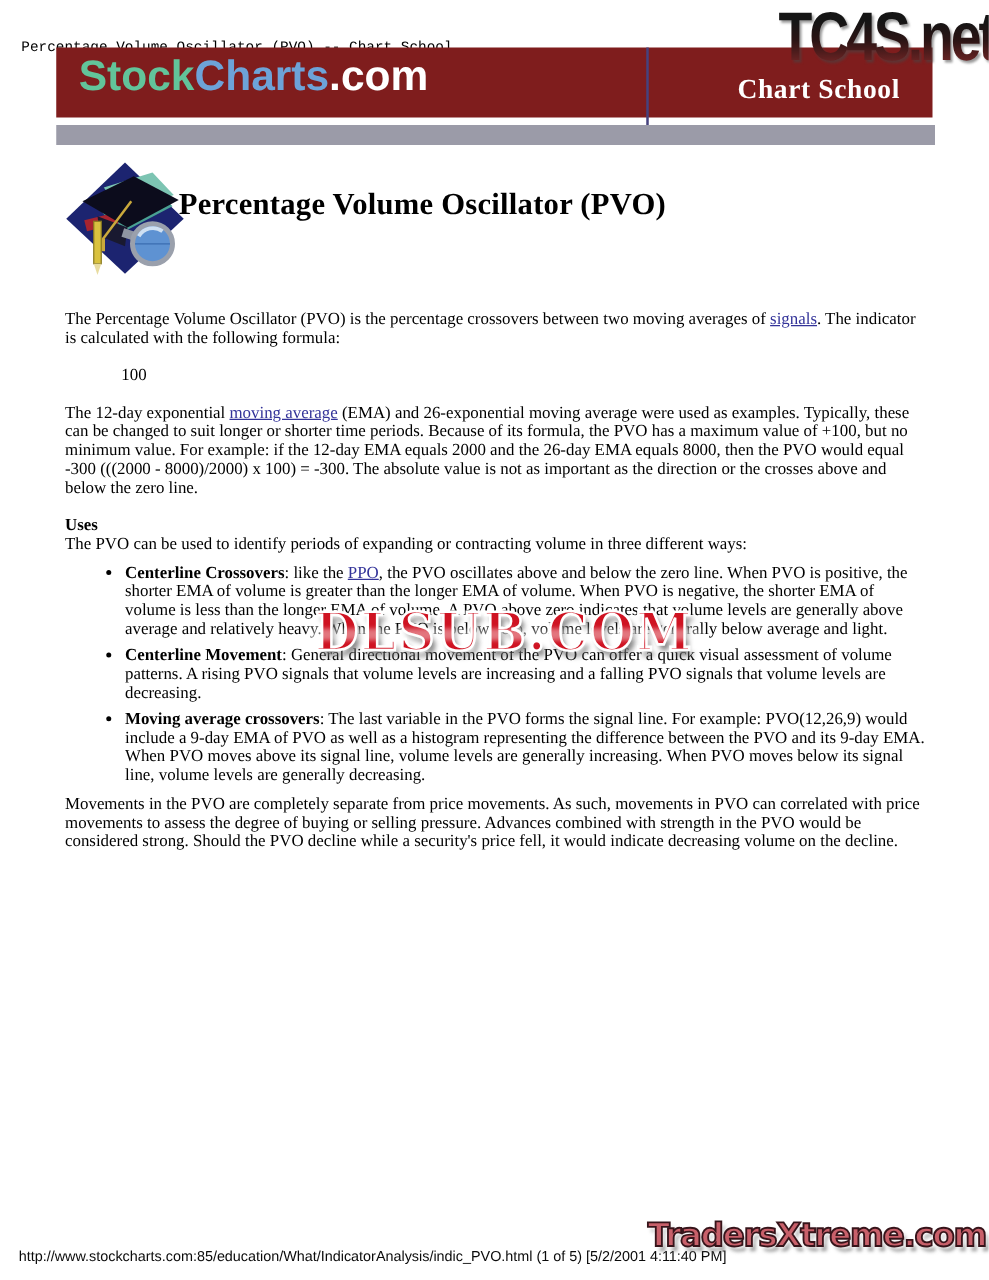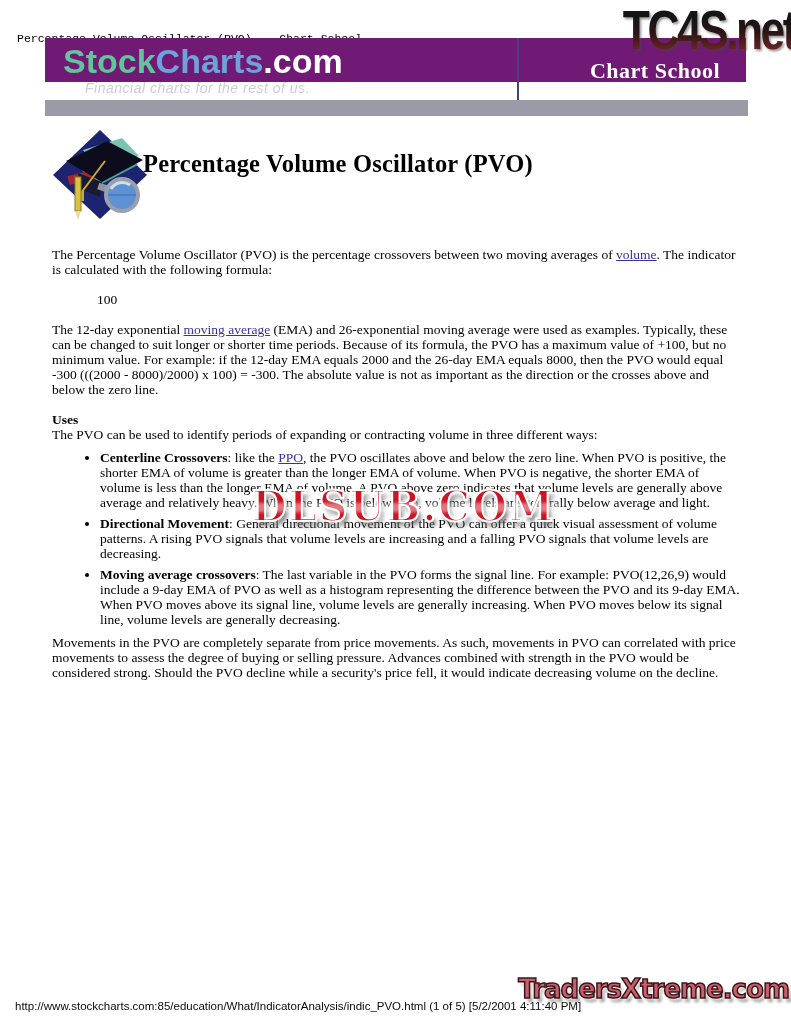"StockCharts.com" .banner { background: #701a75 -> #7f1d1d; height: 44px -> 56px }
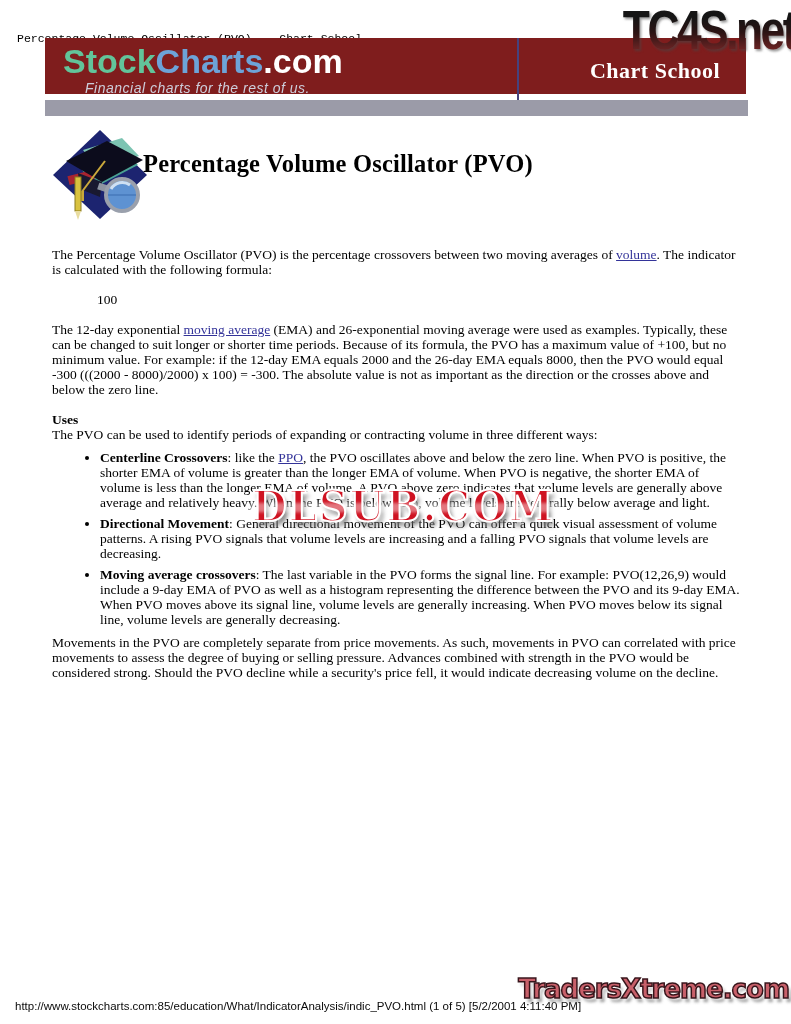"Financial charts for the rest" div.tagline { html: <div>Financial charts for the rest of us.</div> -> none }
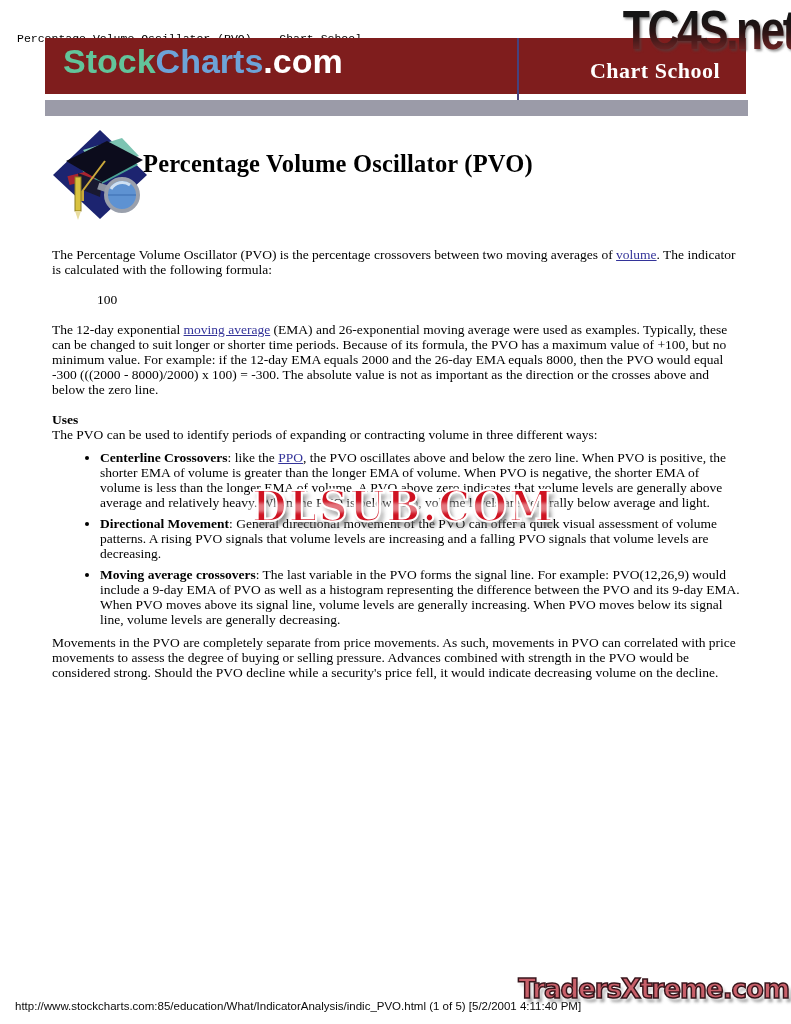"volume" a.body-link { text: volume -> signals }
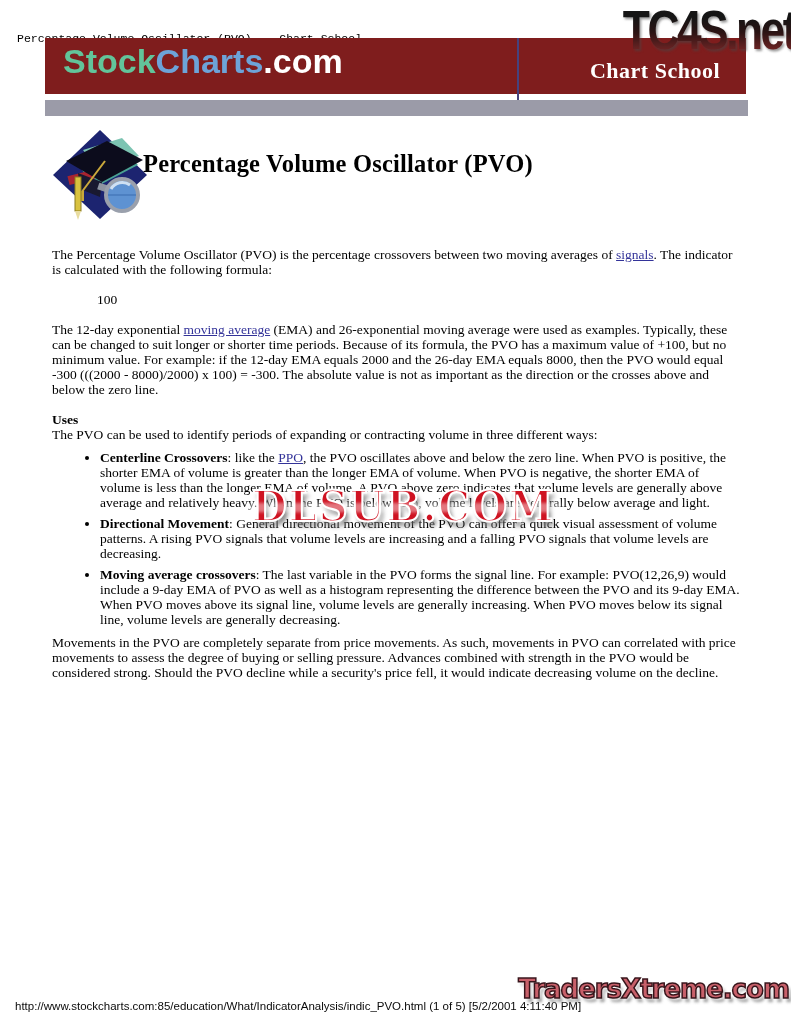"Directional Movement" b { text: Directional -> Centerline }
